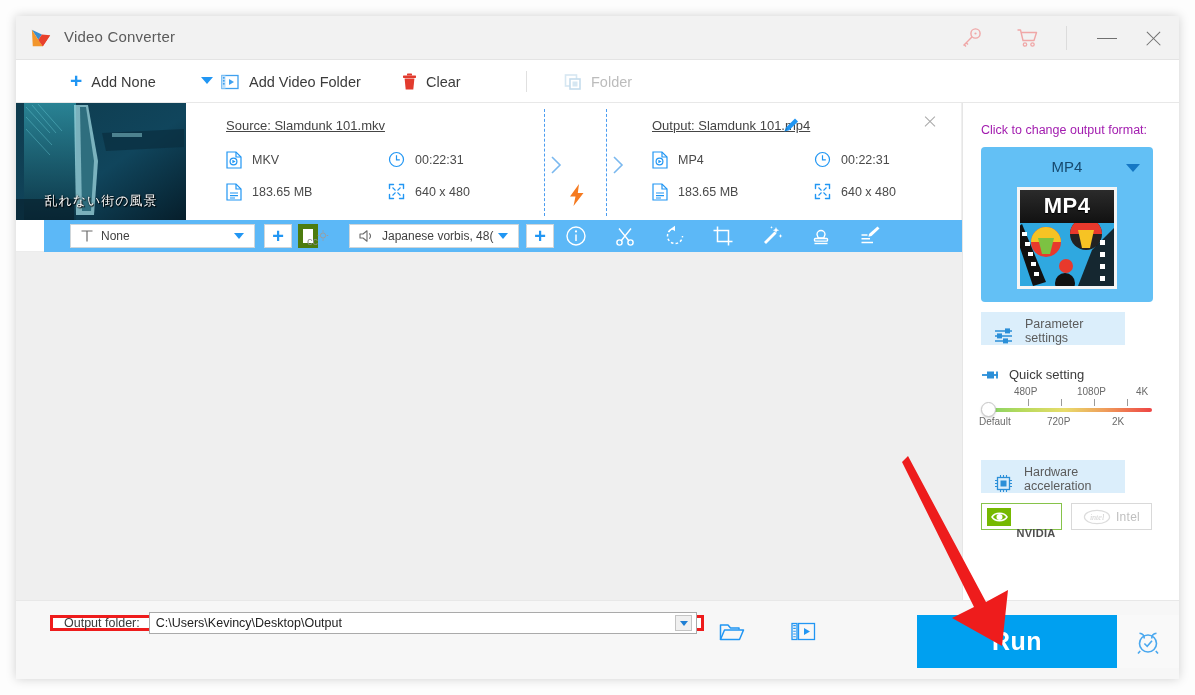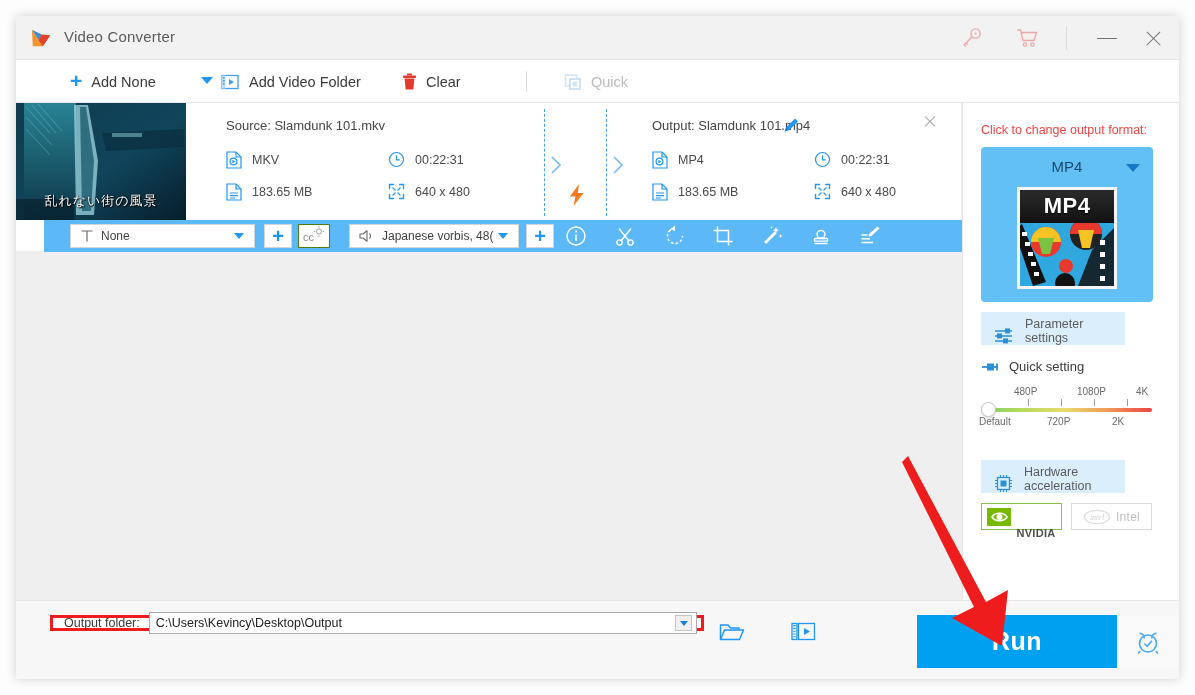"Quick" span.mb-lbl { text: Quick -> Folder }
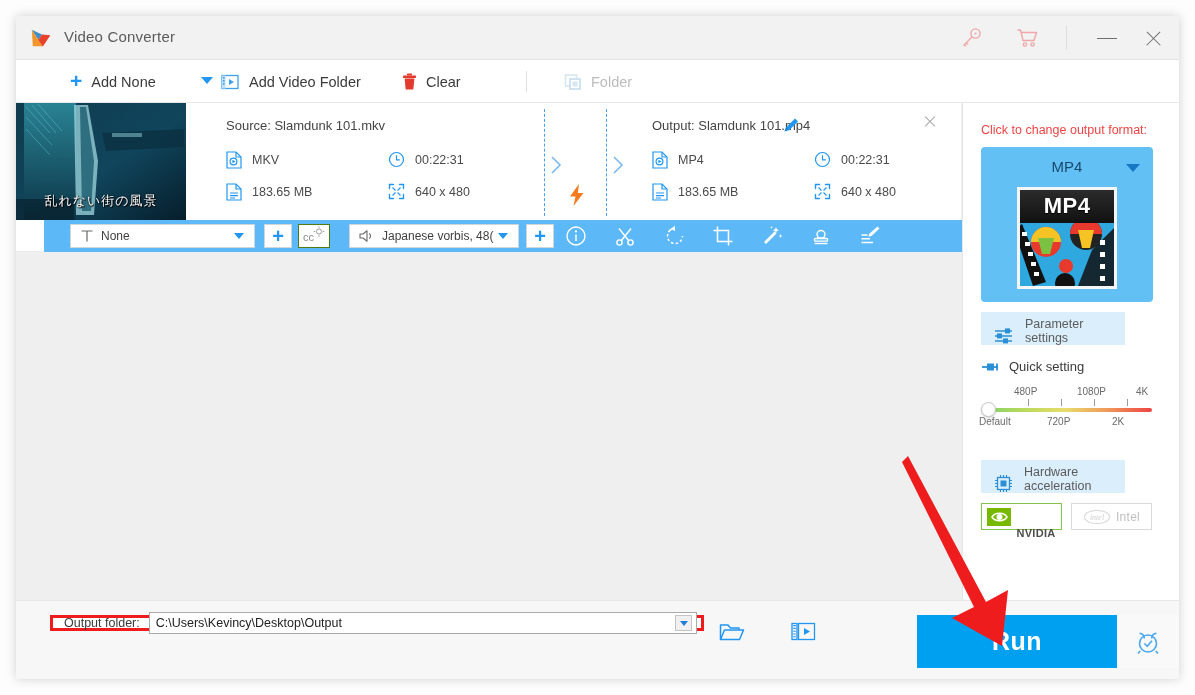"Source: Slamdunk 101.mkv" .col-title { text-decoration: none -> underline }
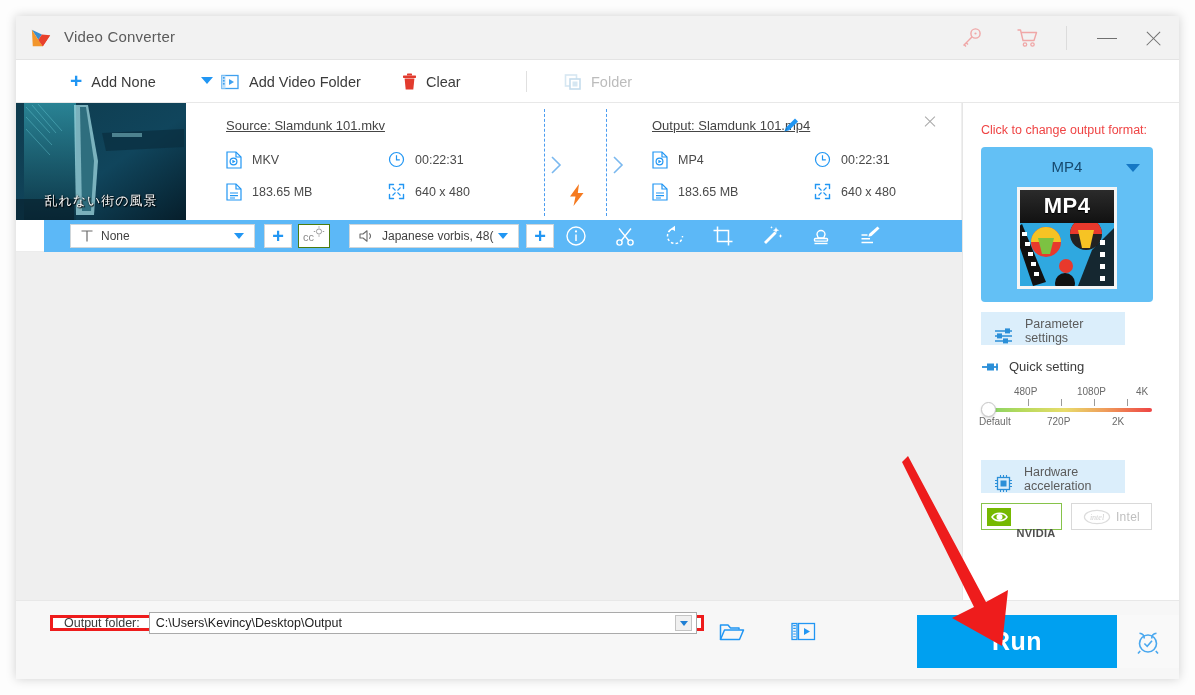"Click to change output format:" #fmt-label { color: #ef4444 -> #a21caf }
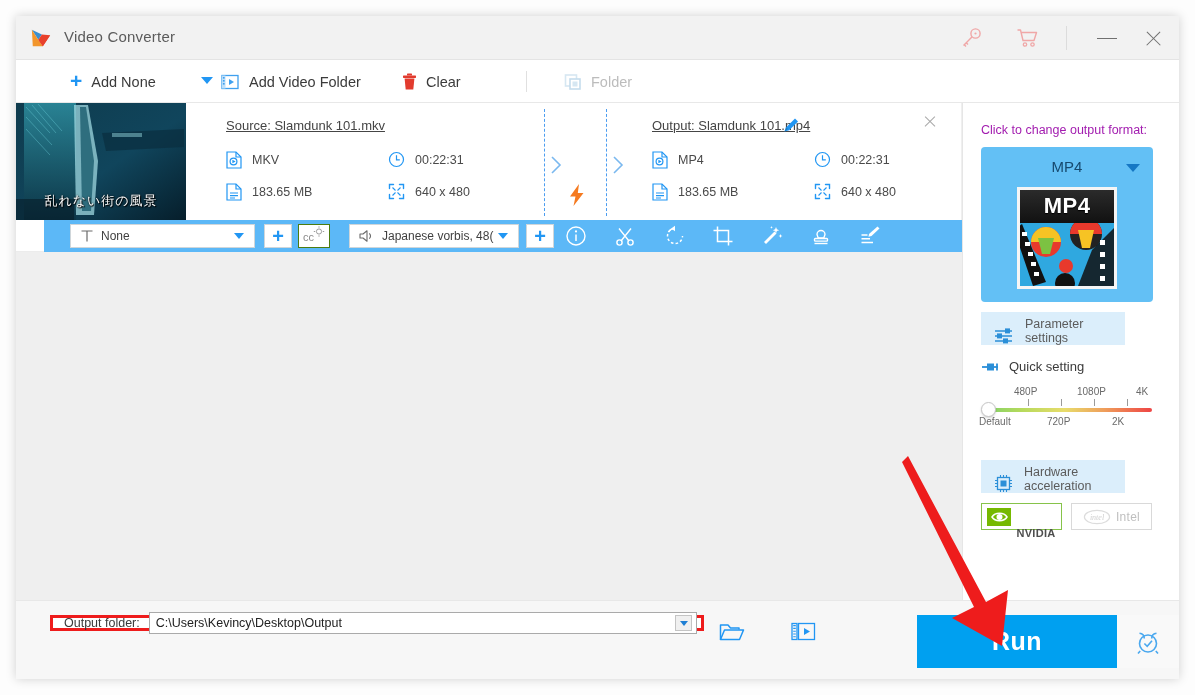"cc" #cc-btn { border: 1px solid #4d7c0f -> 5px solid #4d7c0f; width: 32px -> 20px }
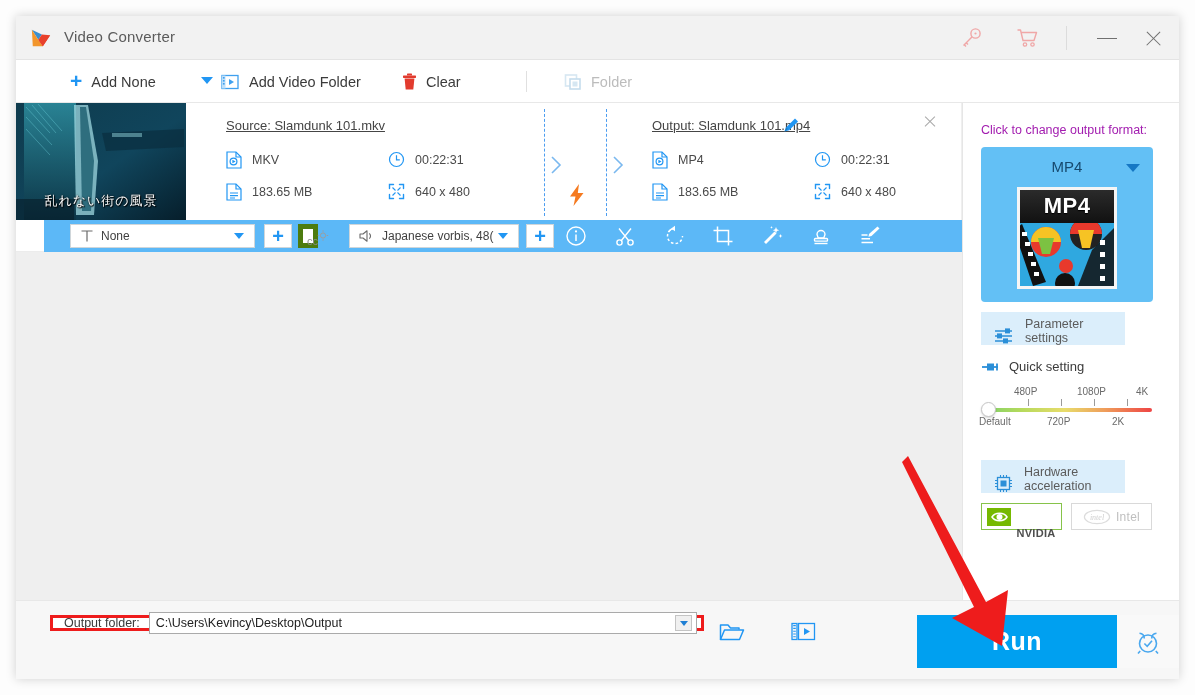"Quick setting" #quick-row { top: 256px -> 264px }
